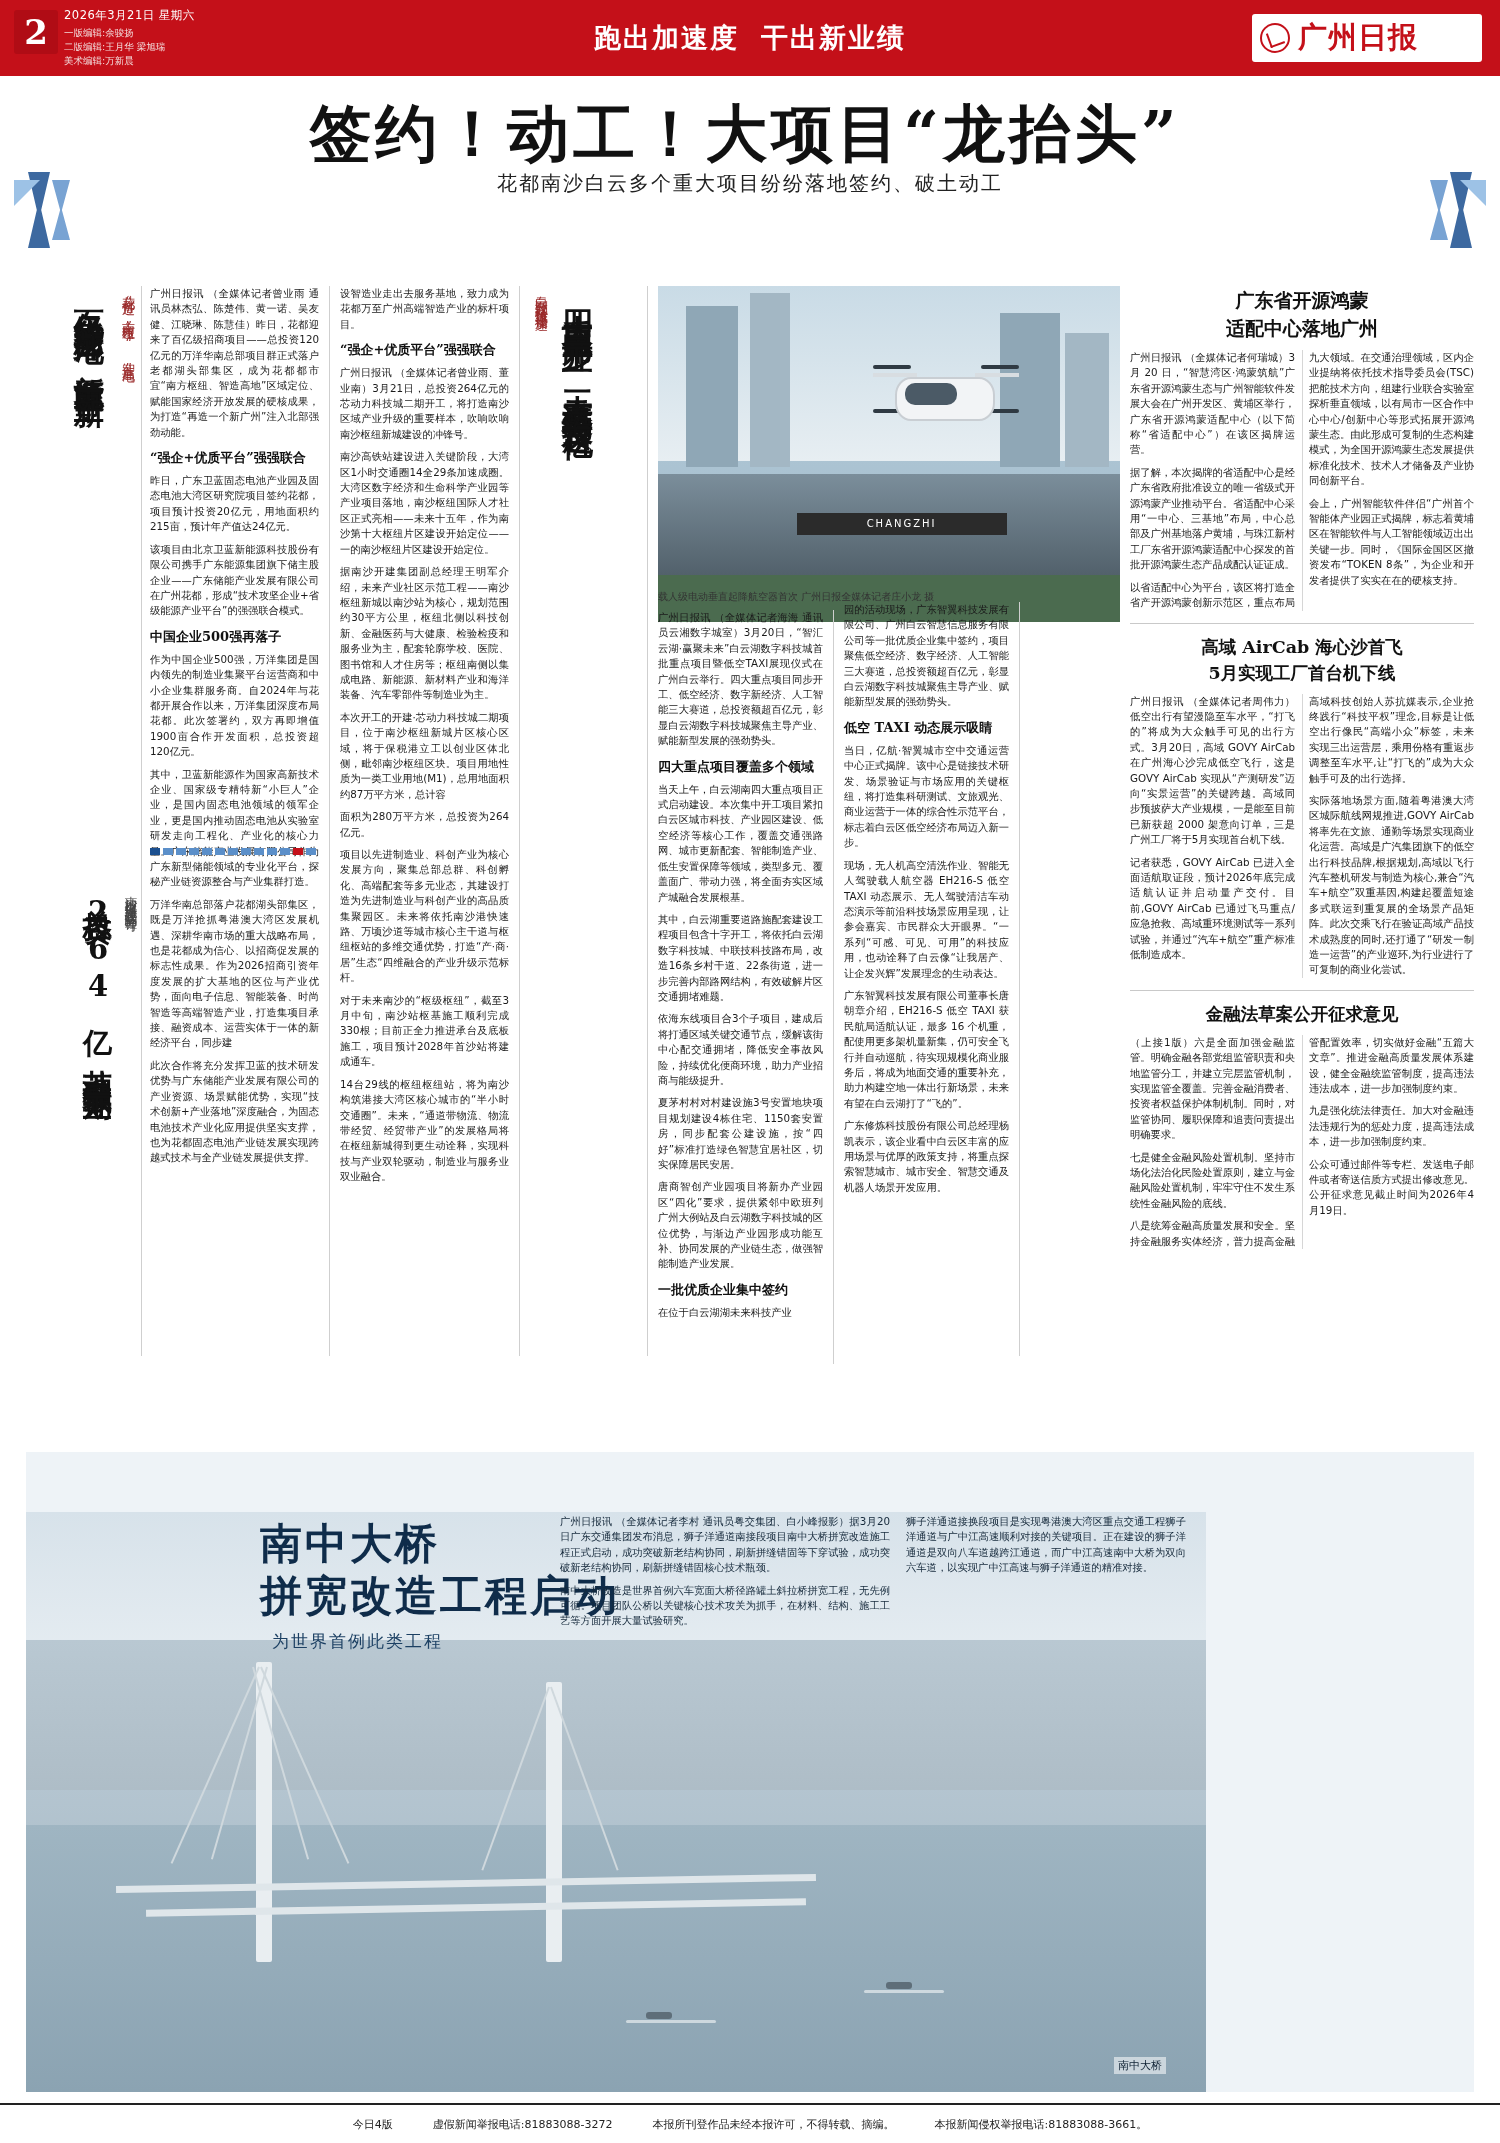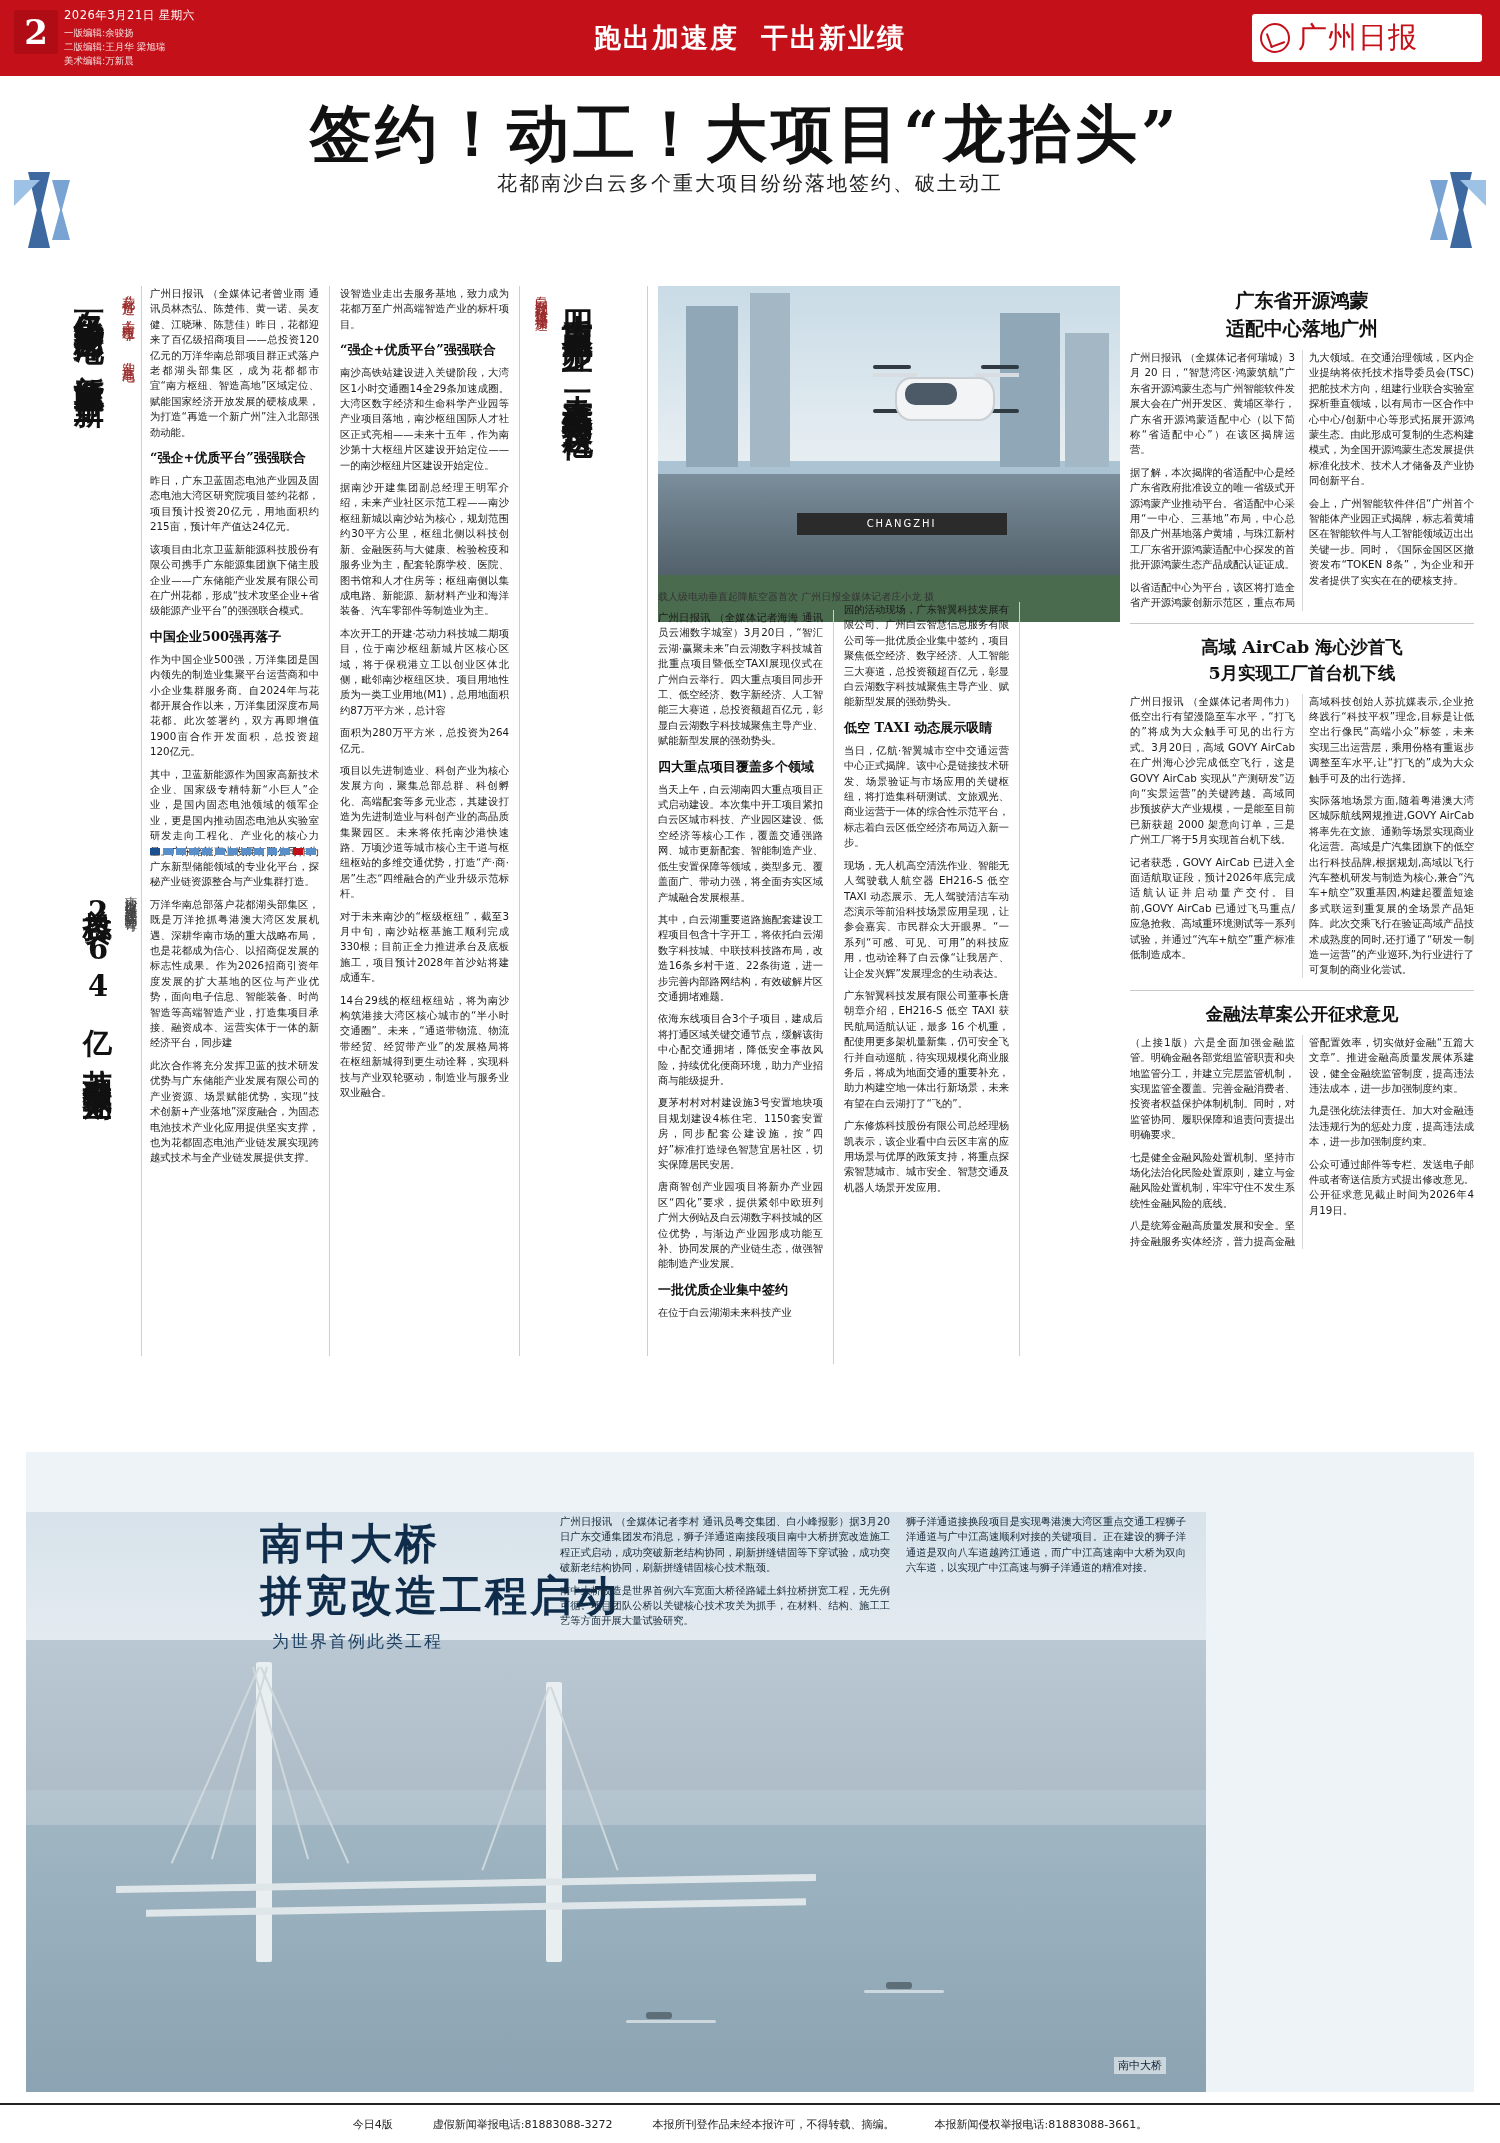"广州日报" .mh-logo .lname { font-weight: normal -> bold }
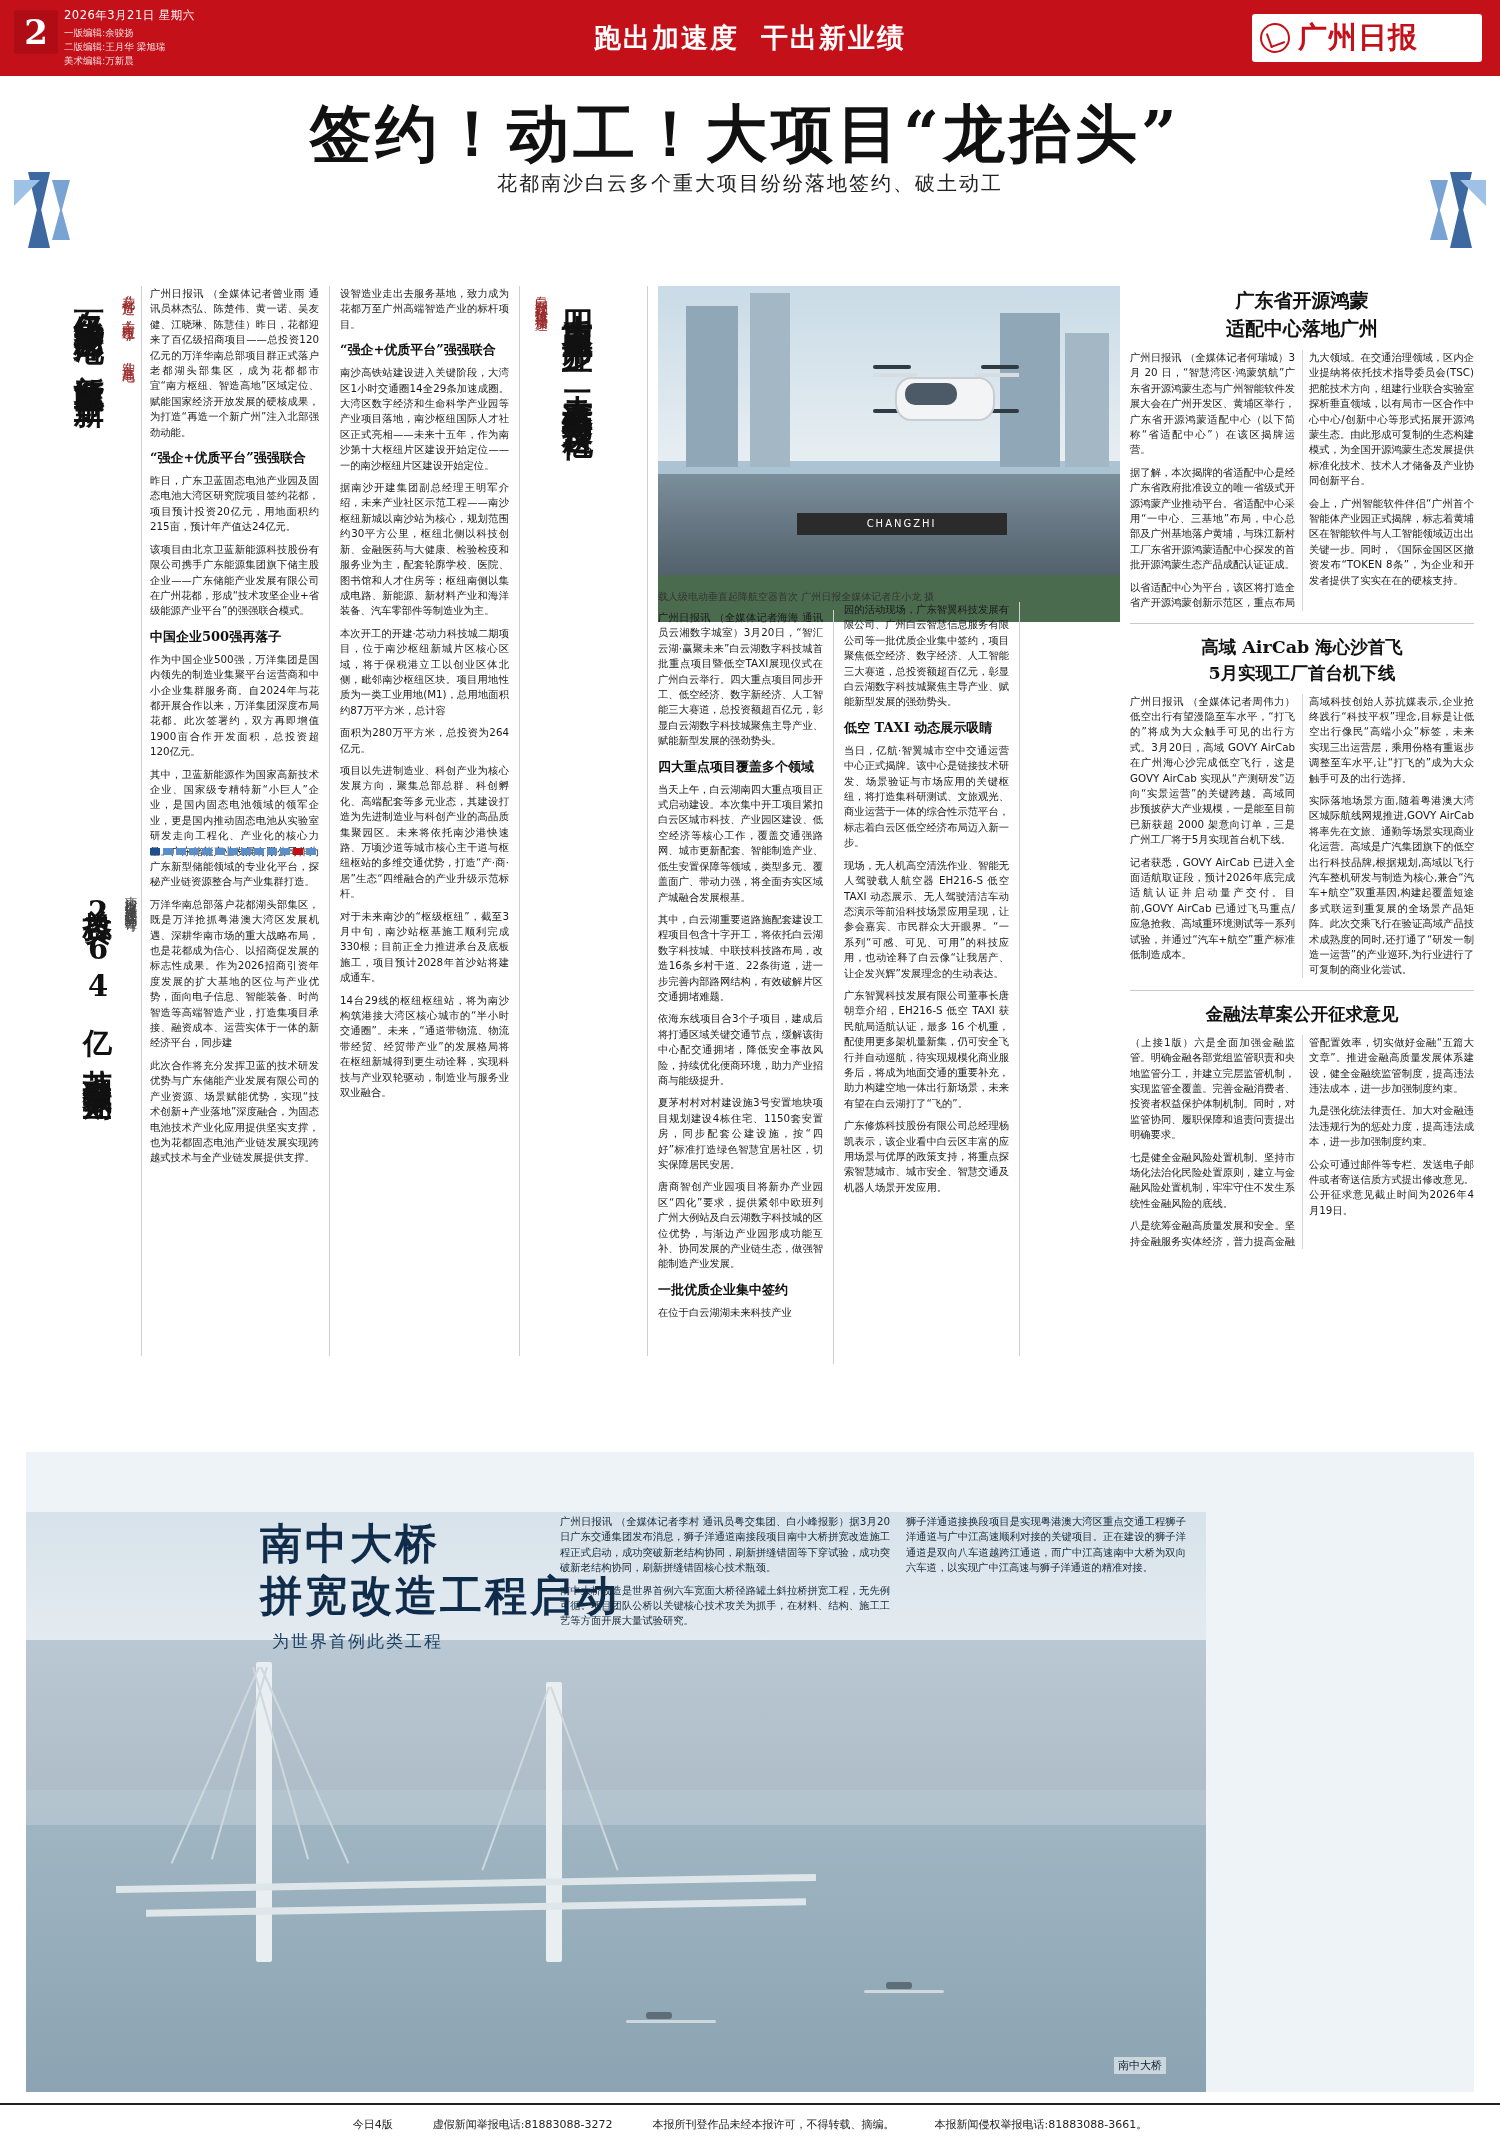"广州日报讯" p.art { html: none -> <p>广州日报讯 （全媒体记者曾业雨、董业南）3月21日，总投资264亿元的芯动力科技城二期开工，将打造南沙区域产业升级的重要样本，吹响吹响南沙枢纽新城建设的冲锋号。</p> }
